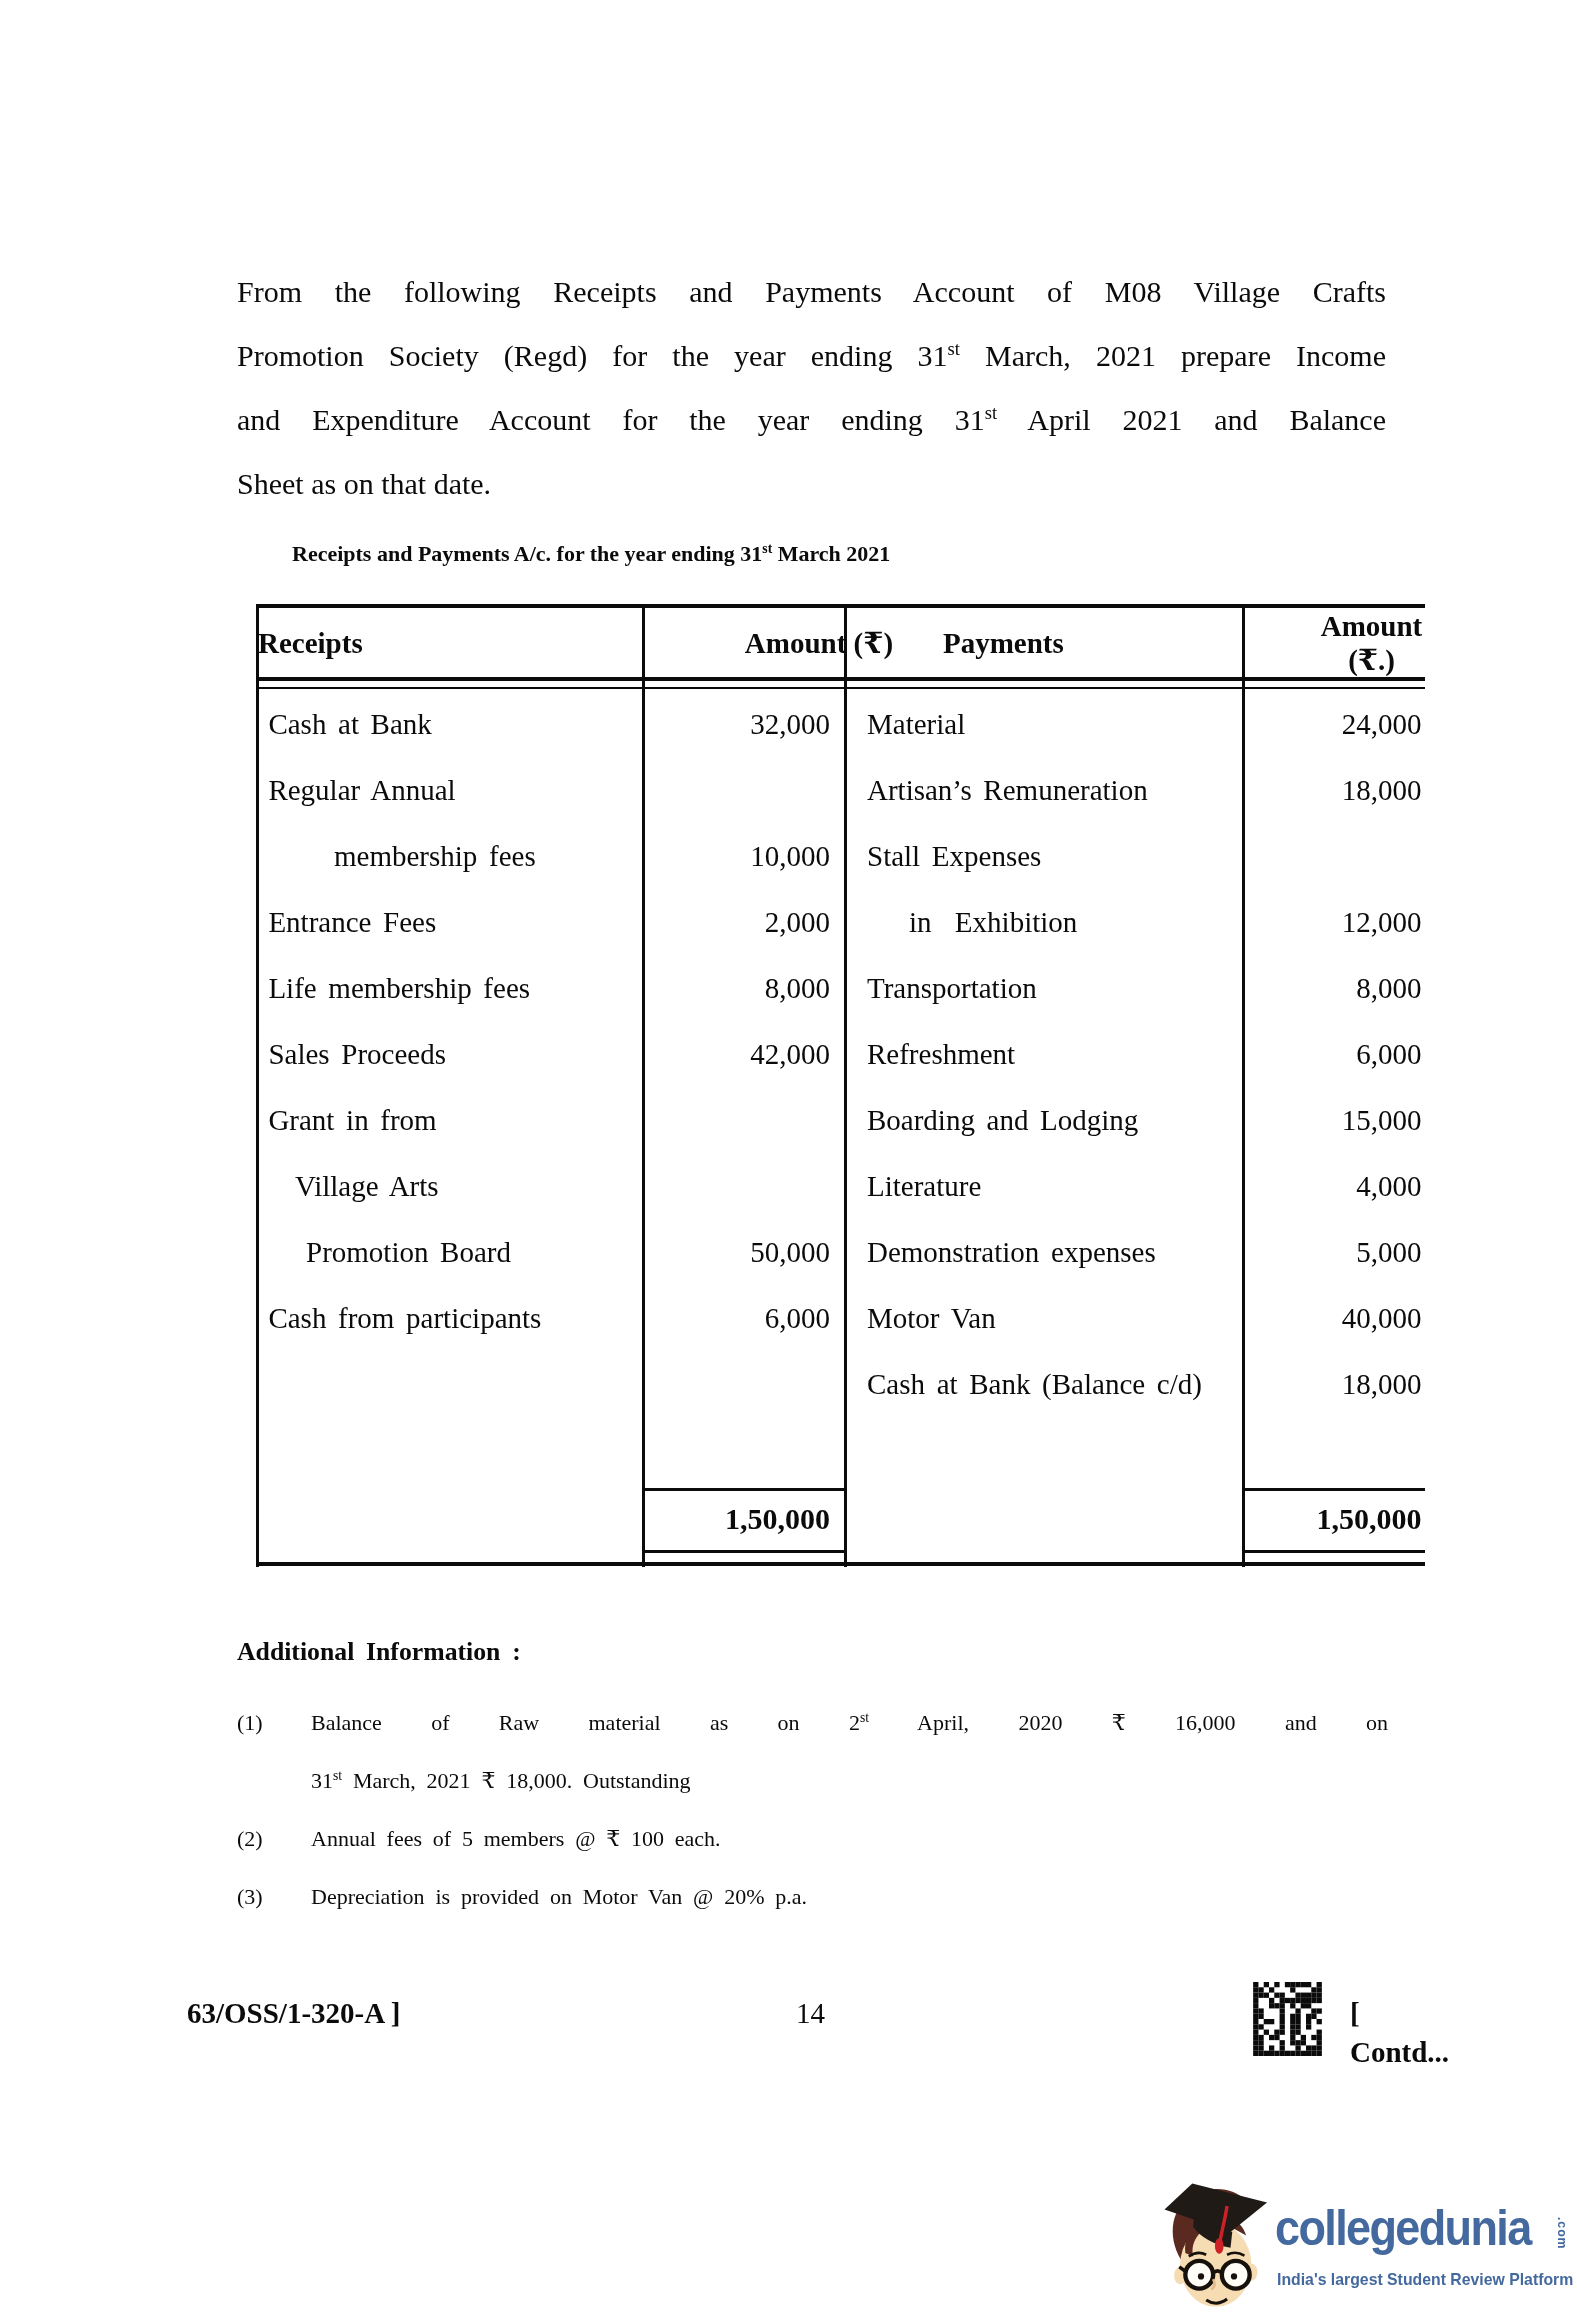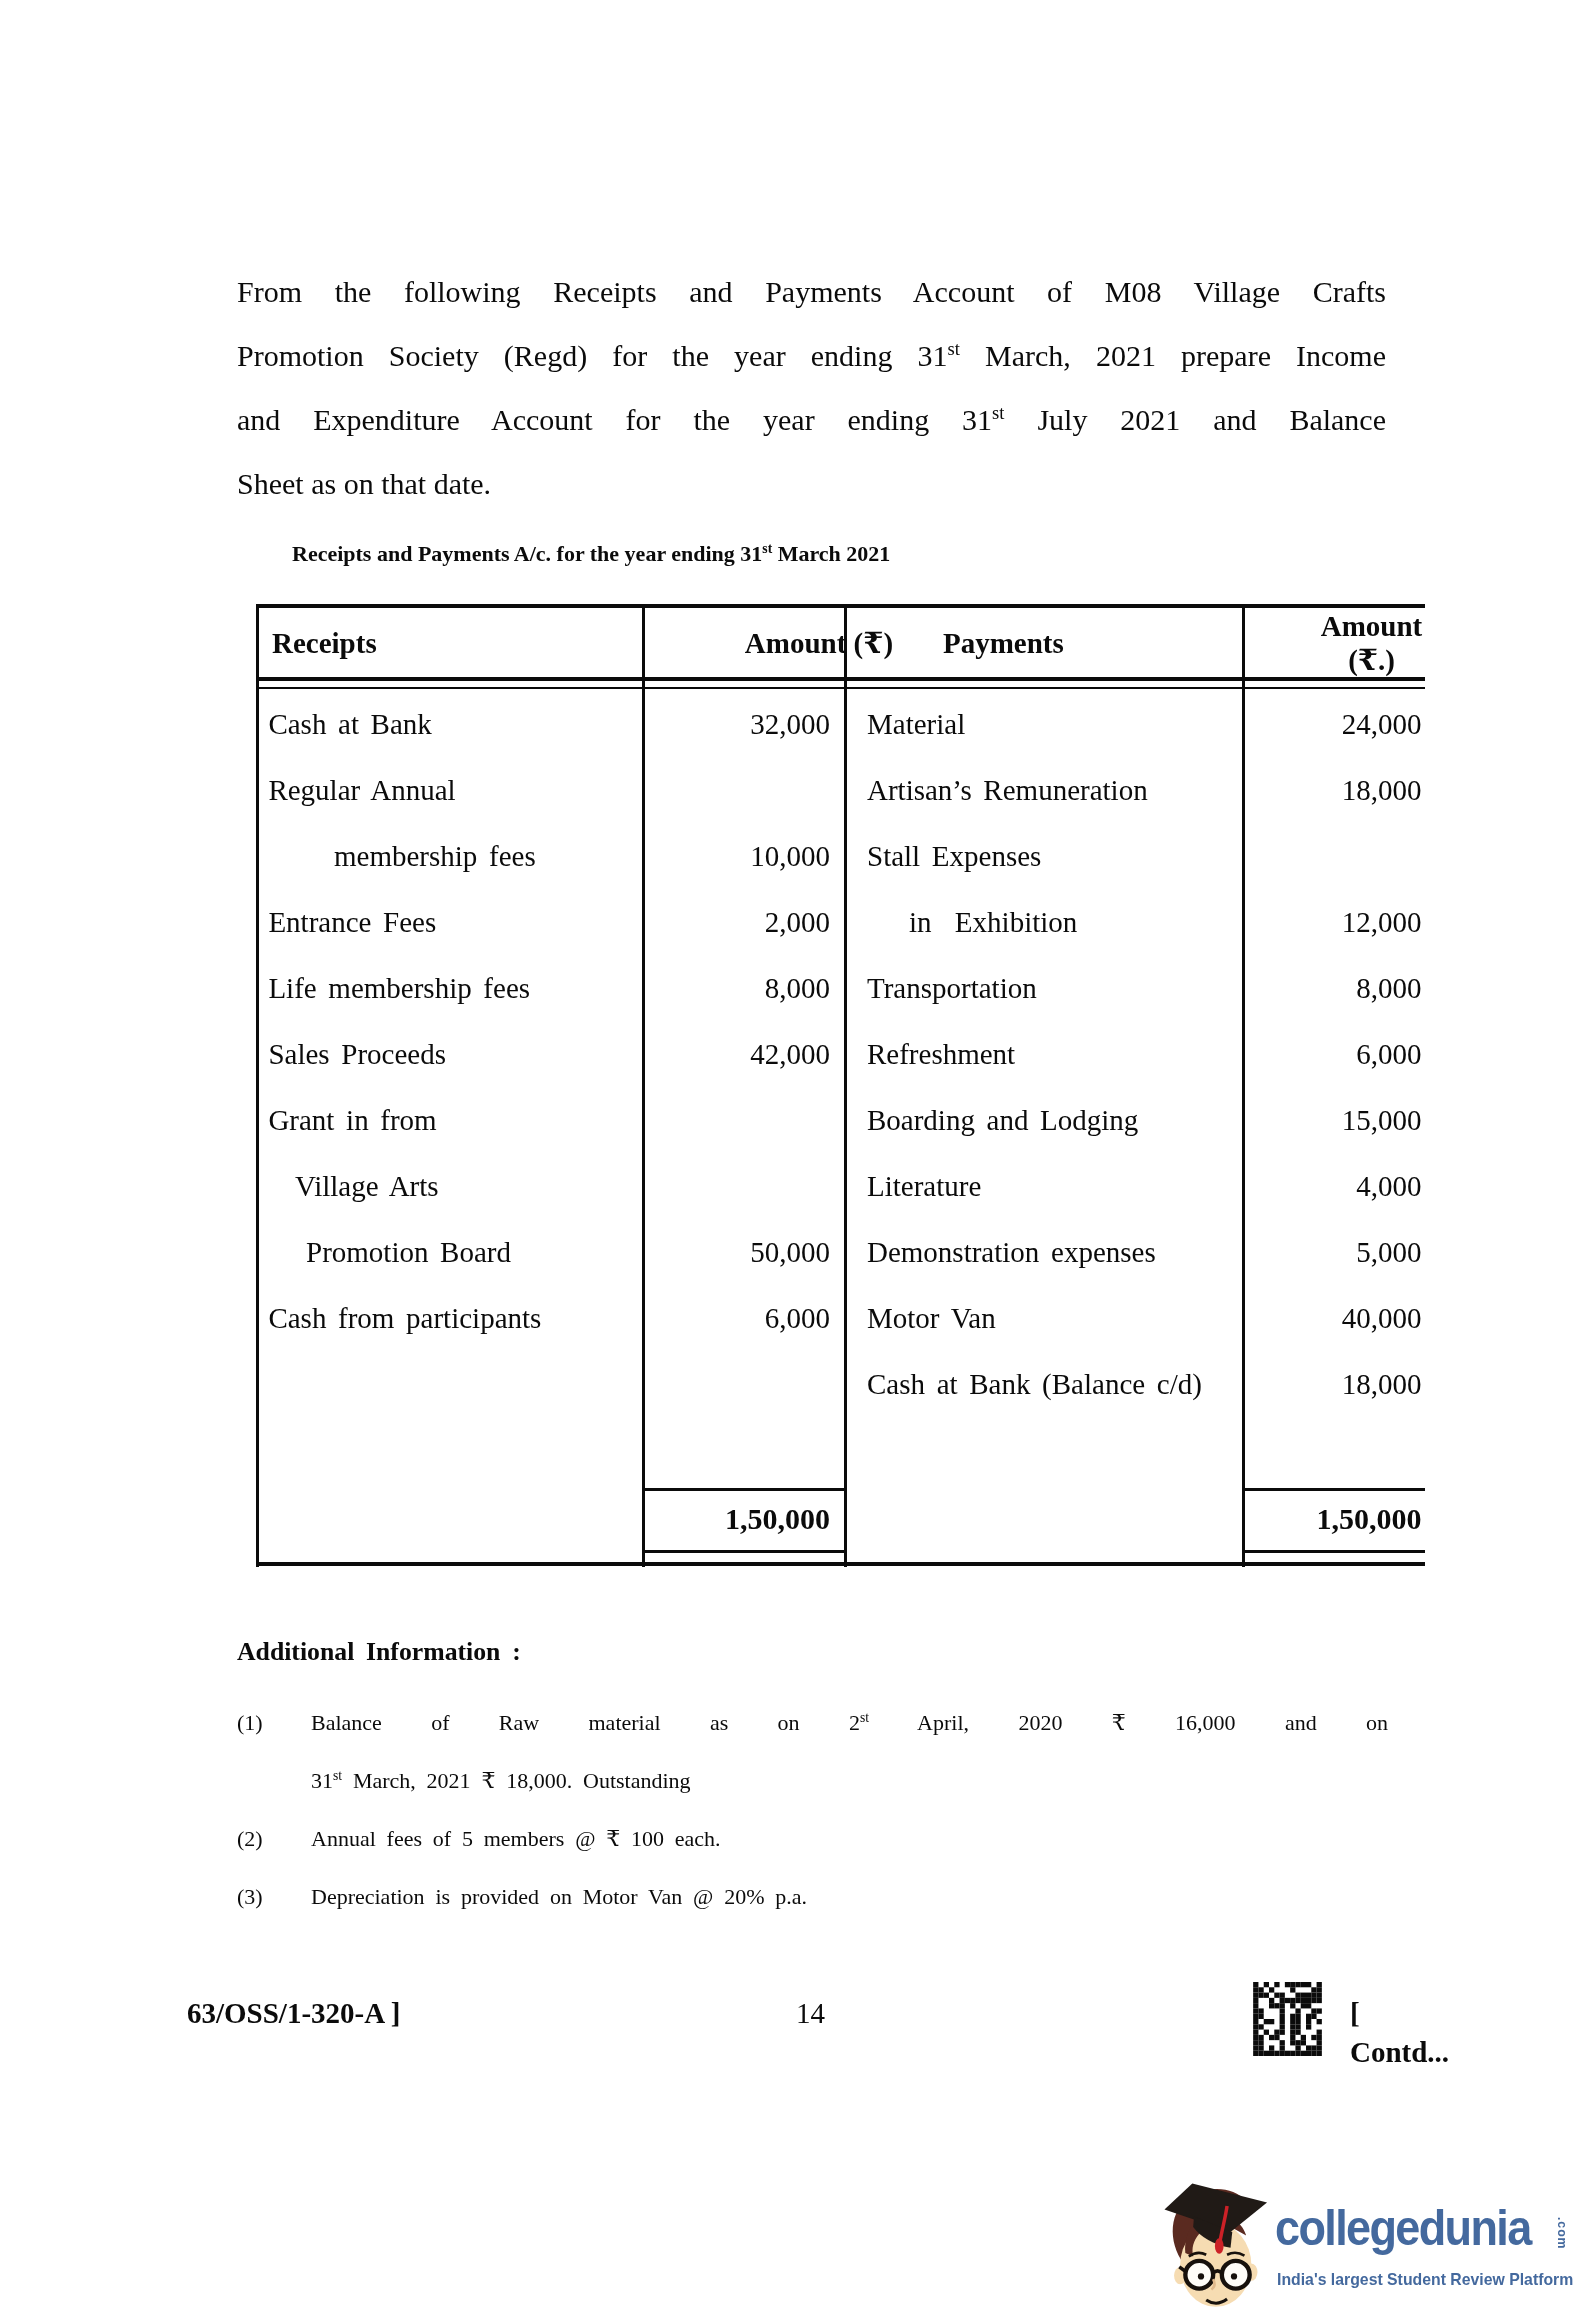"July 2021 and Balance" span { text: July -> April }
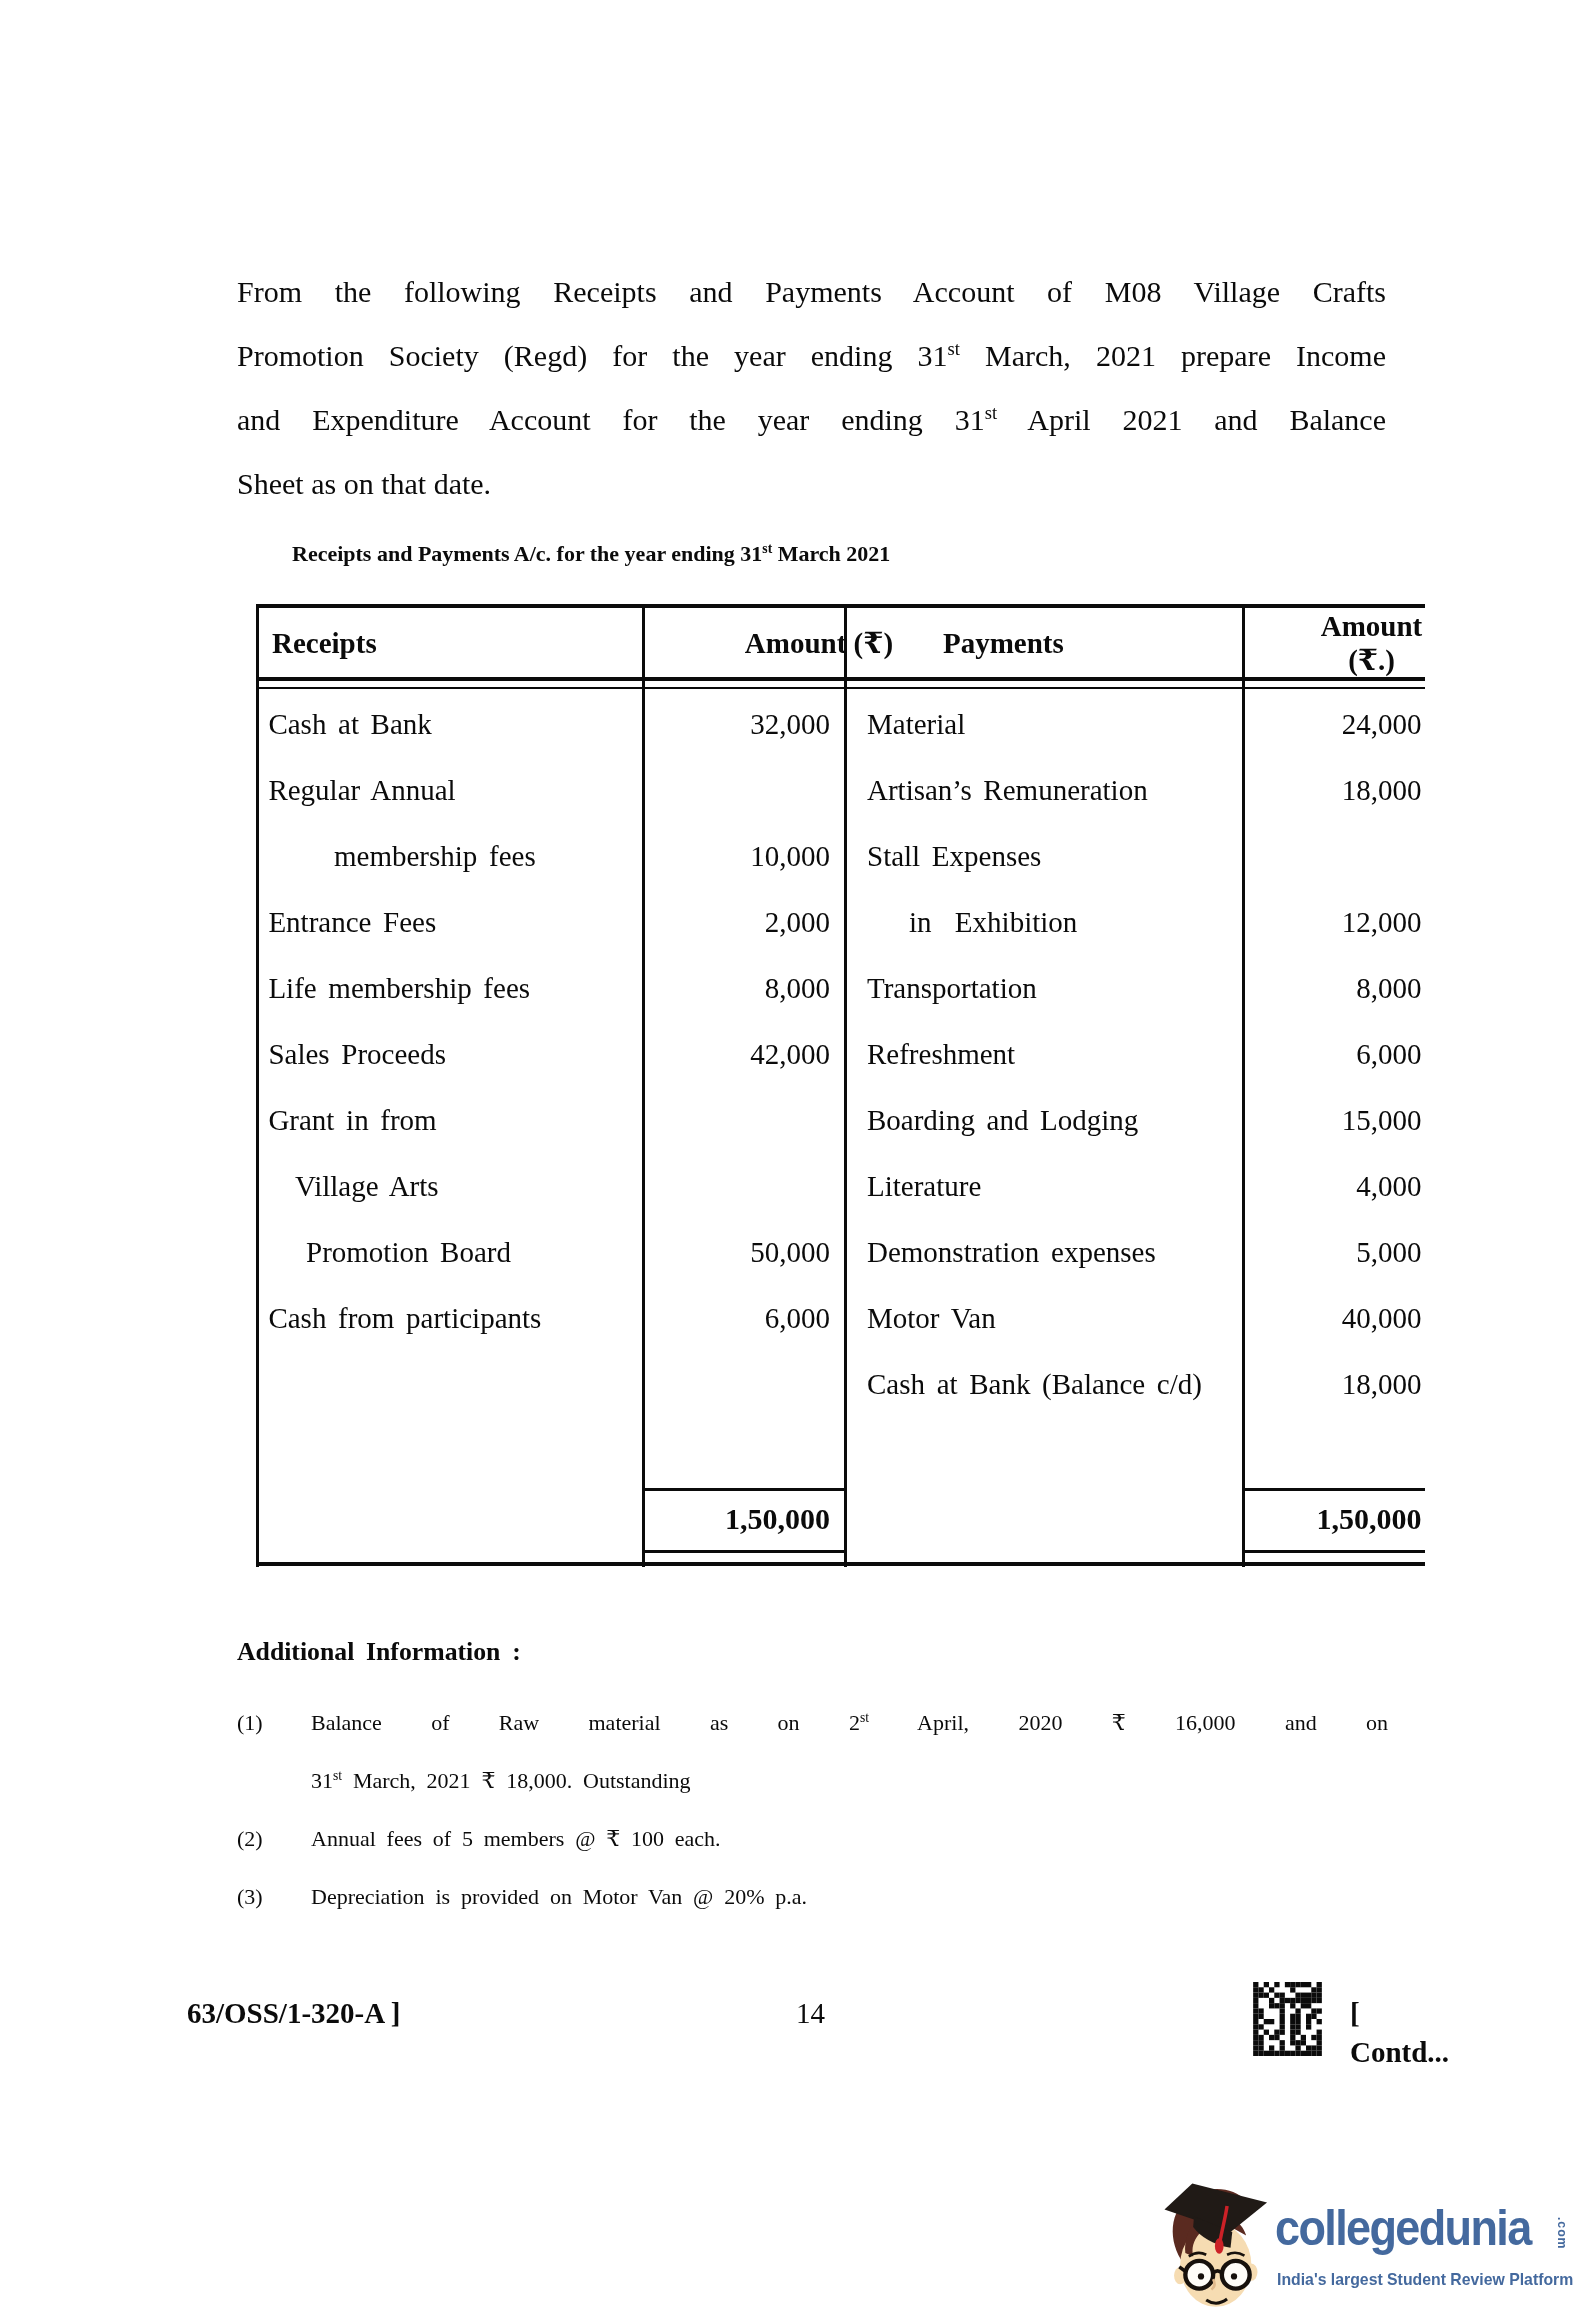"Receipts" .hc1 { padding-left: 16px -> 2px }
